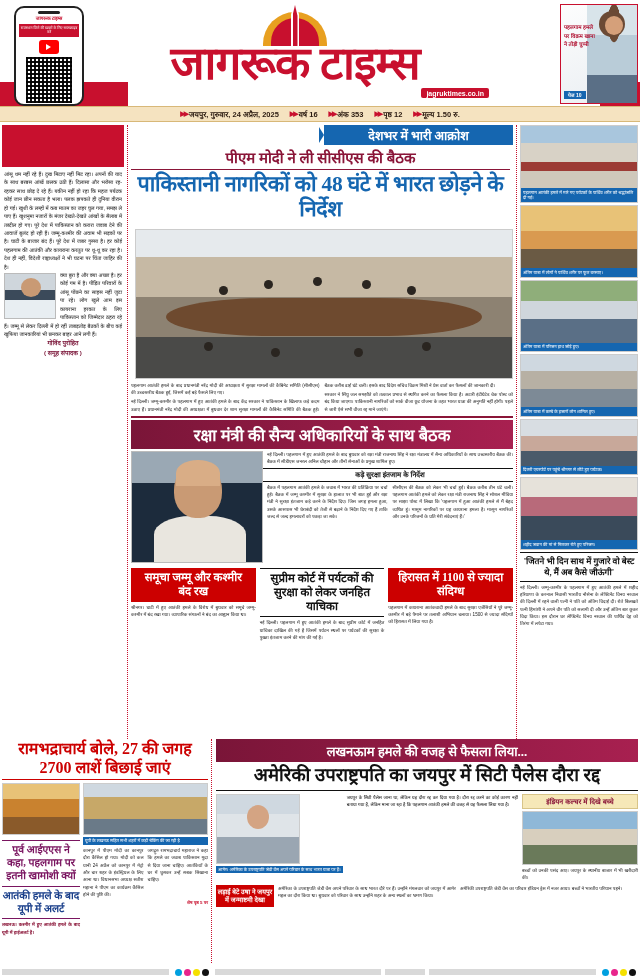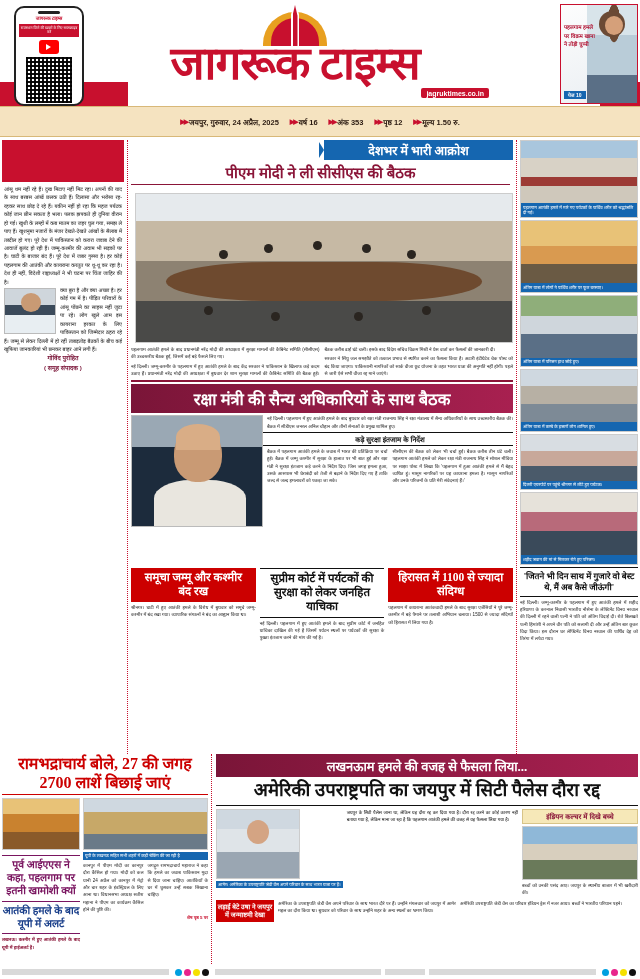"जयपुर, गुरुवार, 24 अप्रैल, 2025" .datebar { height: 31px -> 16px }
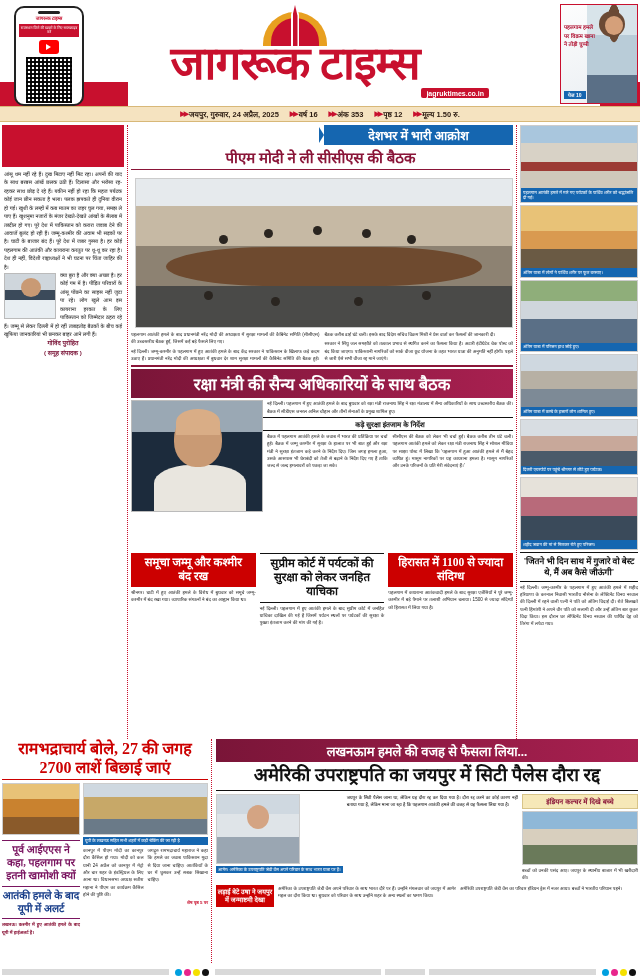"पाकिस्तानी नागरिकों को 48 घंटे" div.headline { html: none -> <div>पाकिस्तानी नागरिकों को 48 घंटे में भारत छोड़ने के निर्देश</div> }
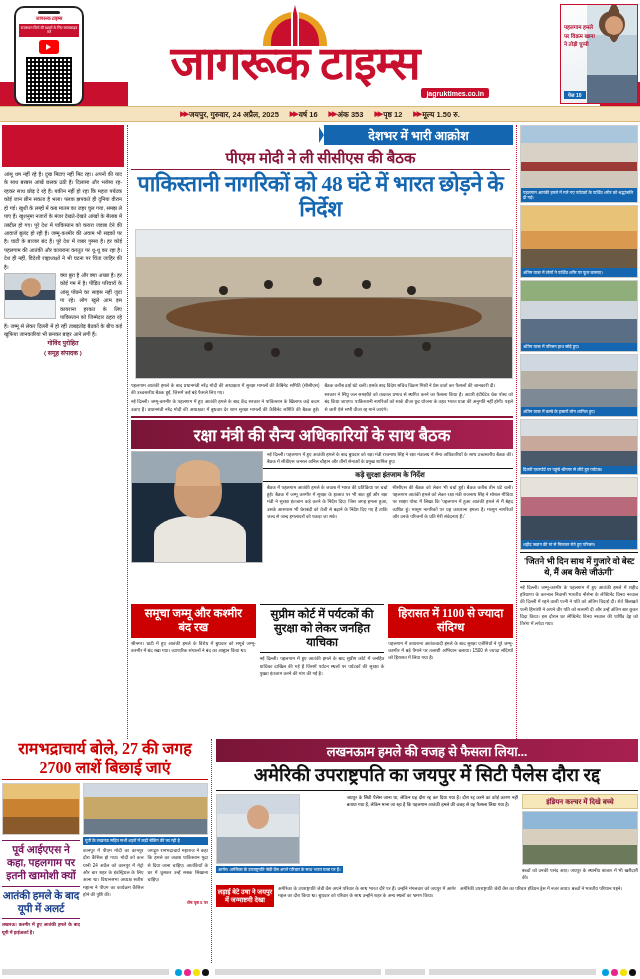"समूचा जम्मू और कश्मीर बंद" .redbox { margin-top: 36px -> none }
